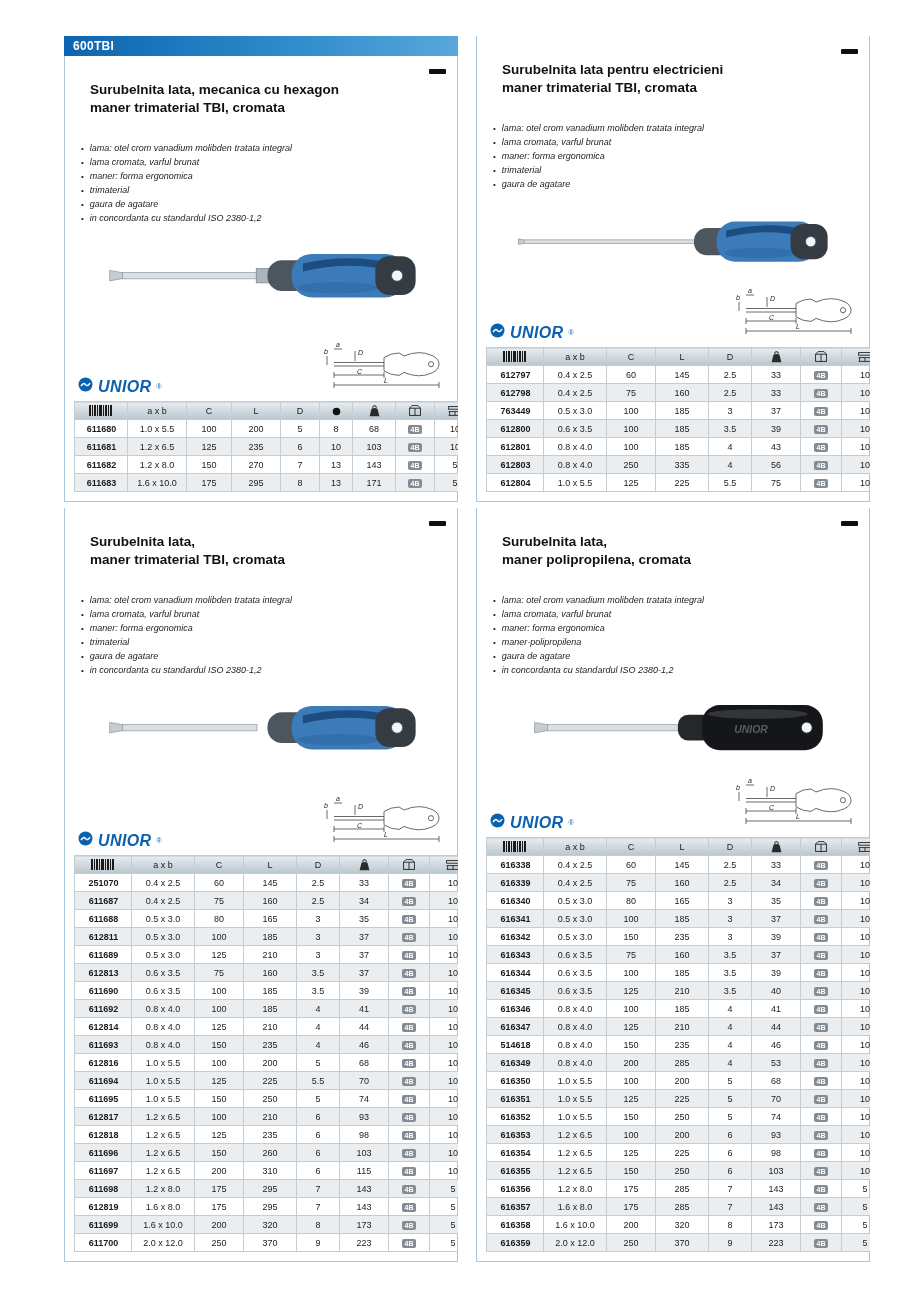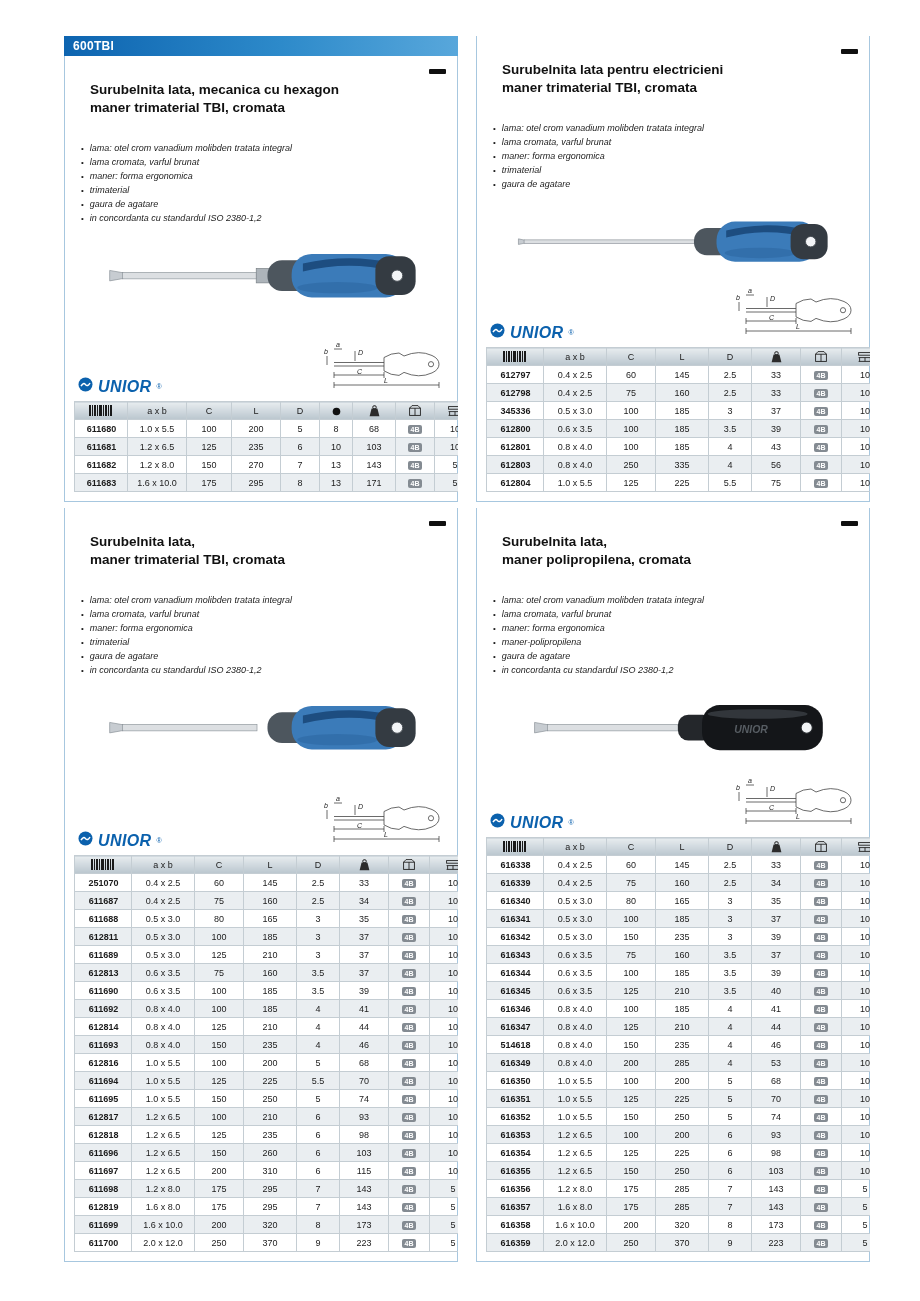"345336" td.code-cell { text: 345336 -> 763449 }
